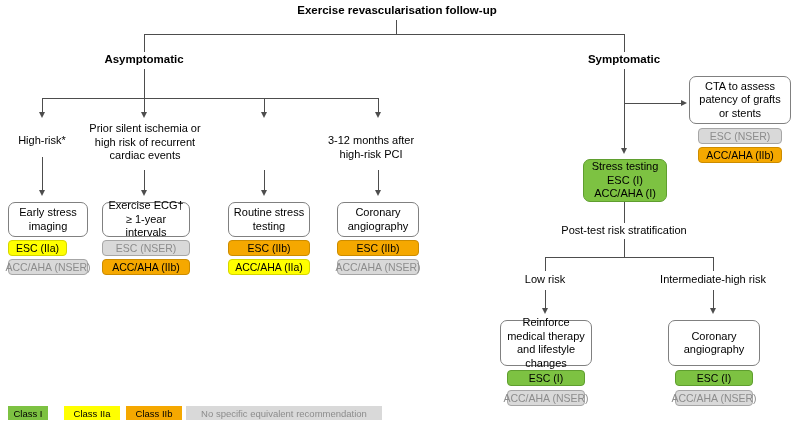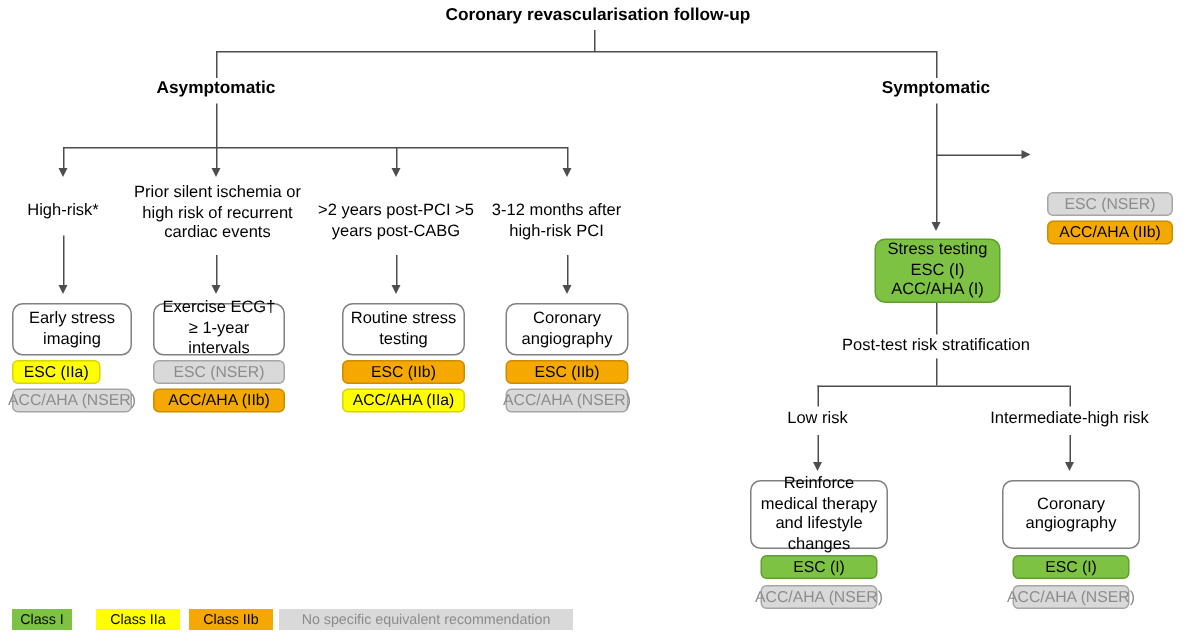"Coronary revascularisation follow-up" div.abs { text: Coronary -> Exercise }
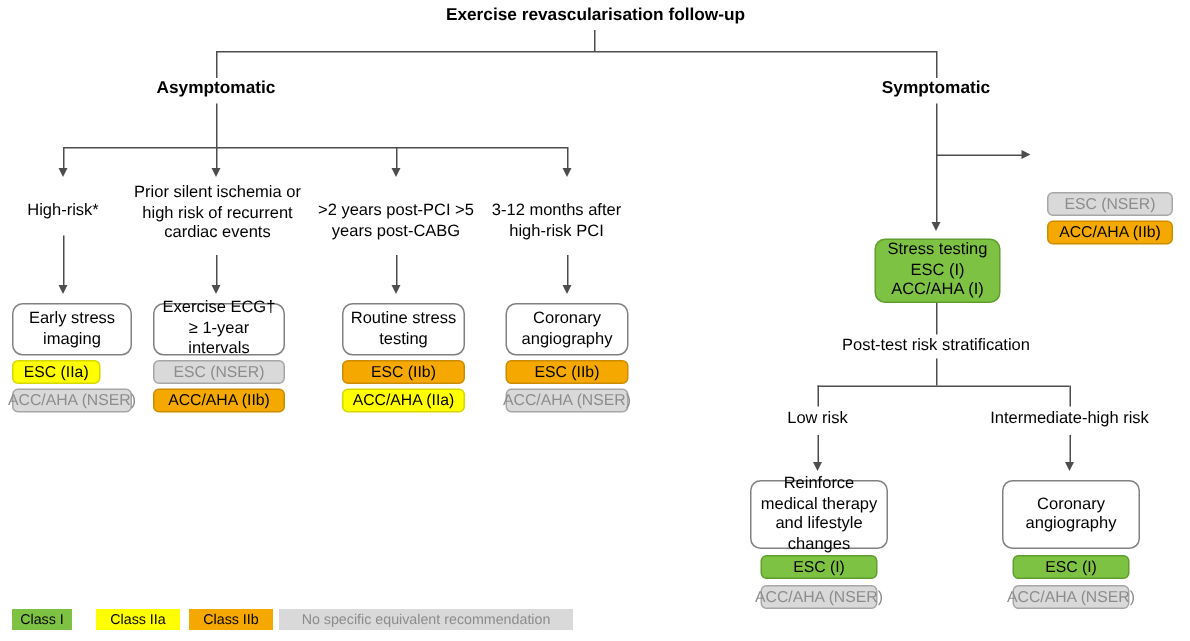"CTA to assess patency of" div.abs { html: none -> <div>CTA to assess patency of grafts or stents</div> }
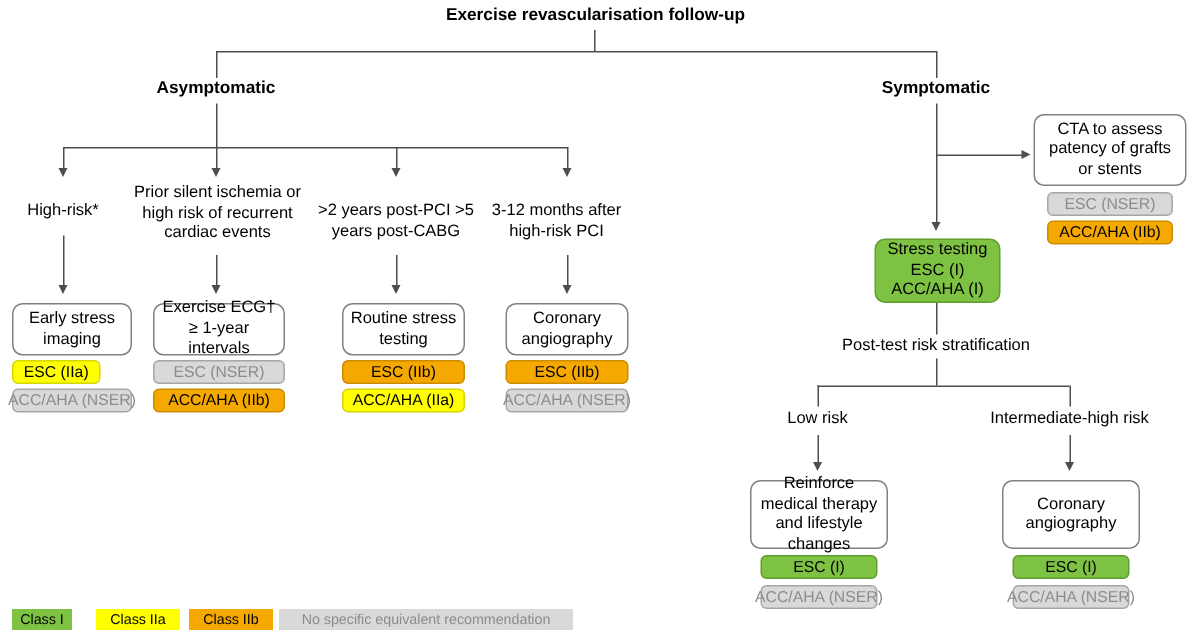">2 years post-PCI >5 years" div.abs { html: <div>&gt;2 years post-PCI &gt;5 years post-CABG</div> -> none }
